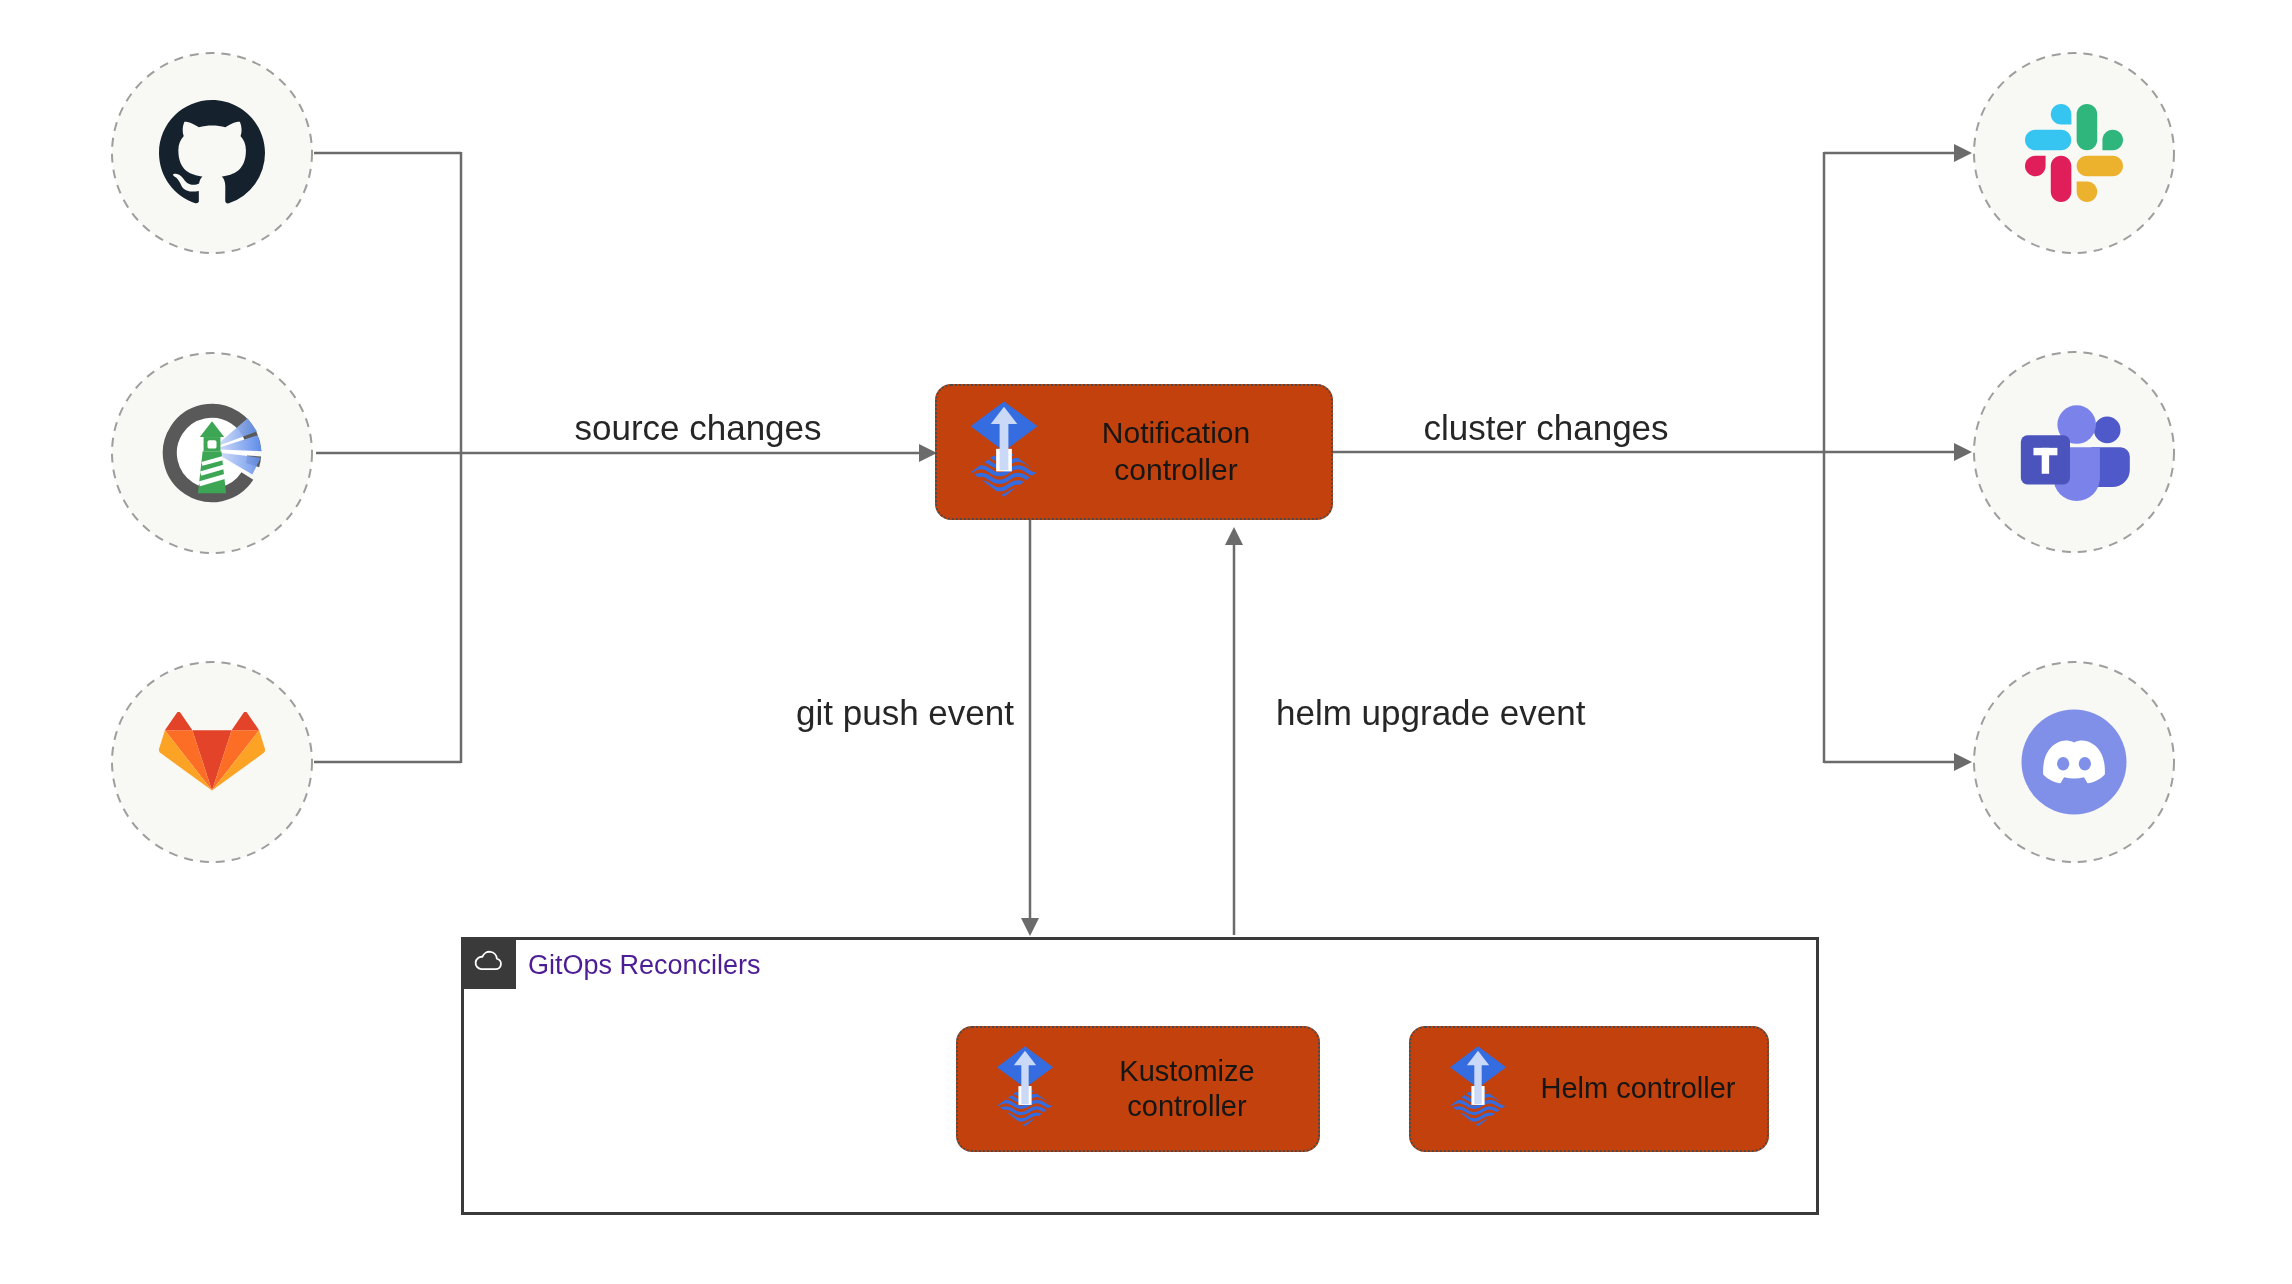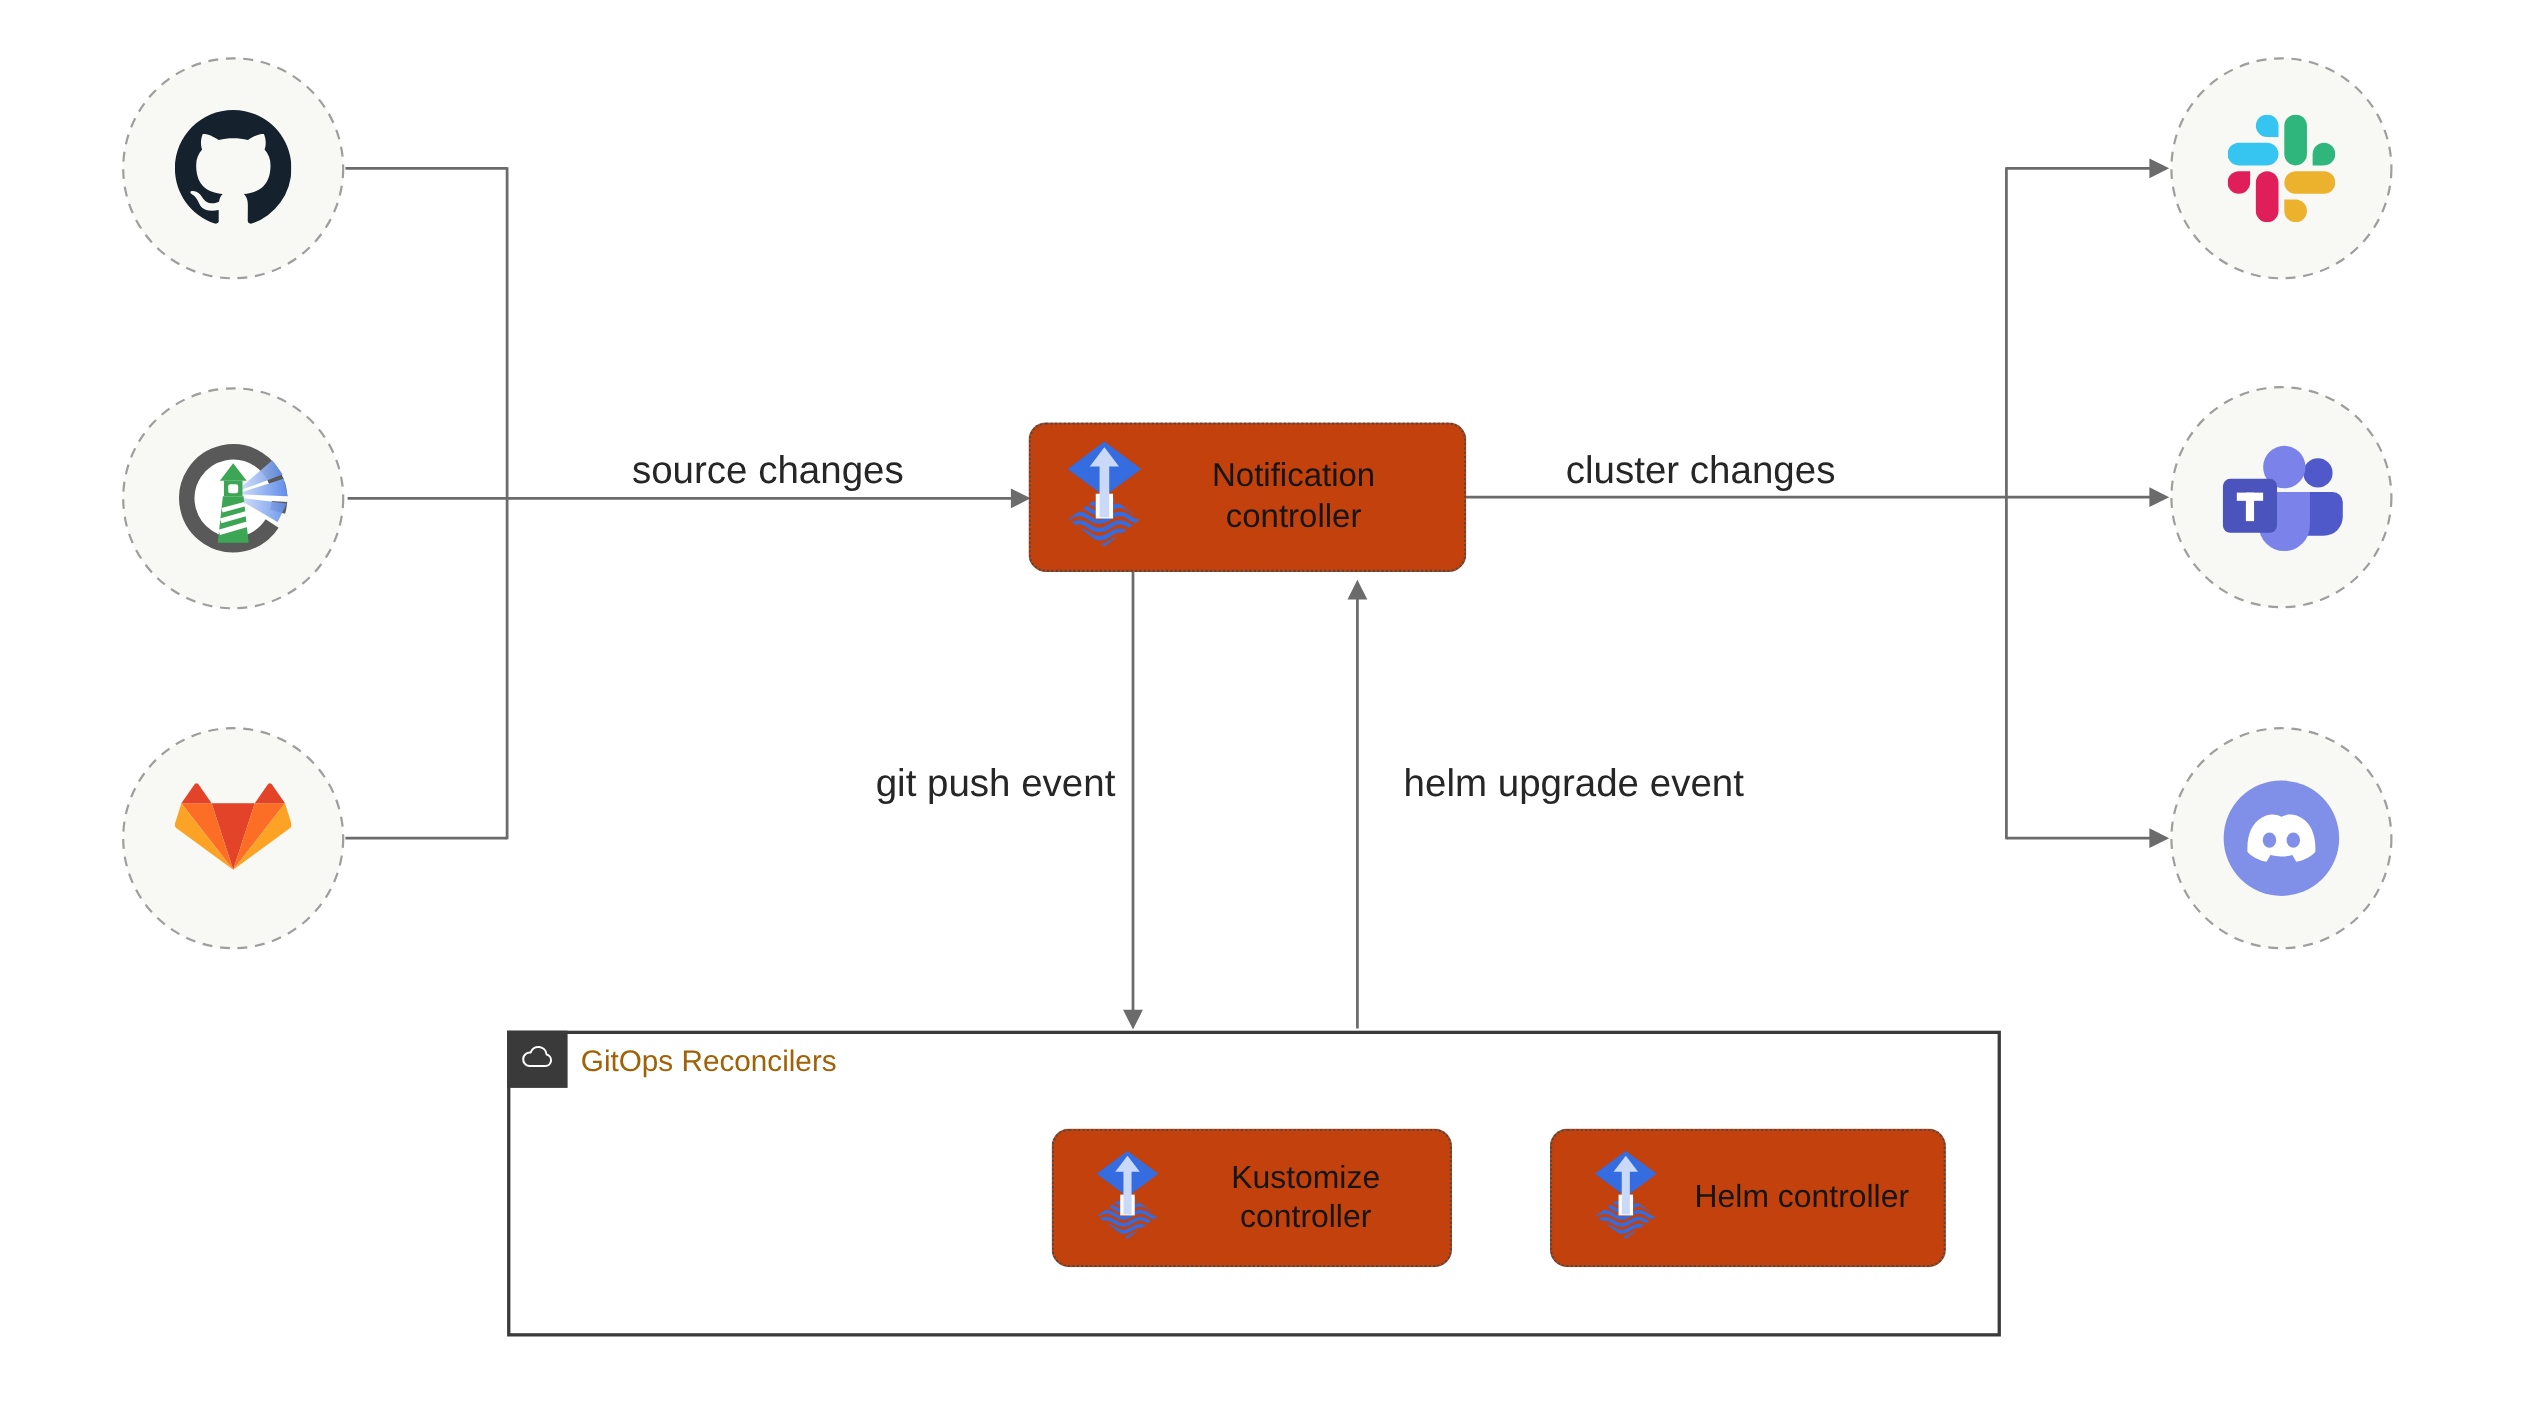"GitOps Reconcilers" .container-title { color: #a16207 -> #4c1d95 }
